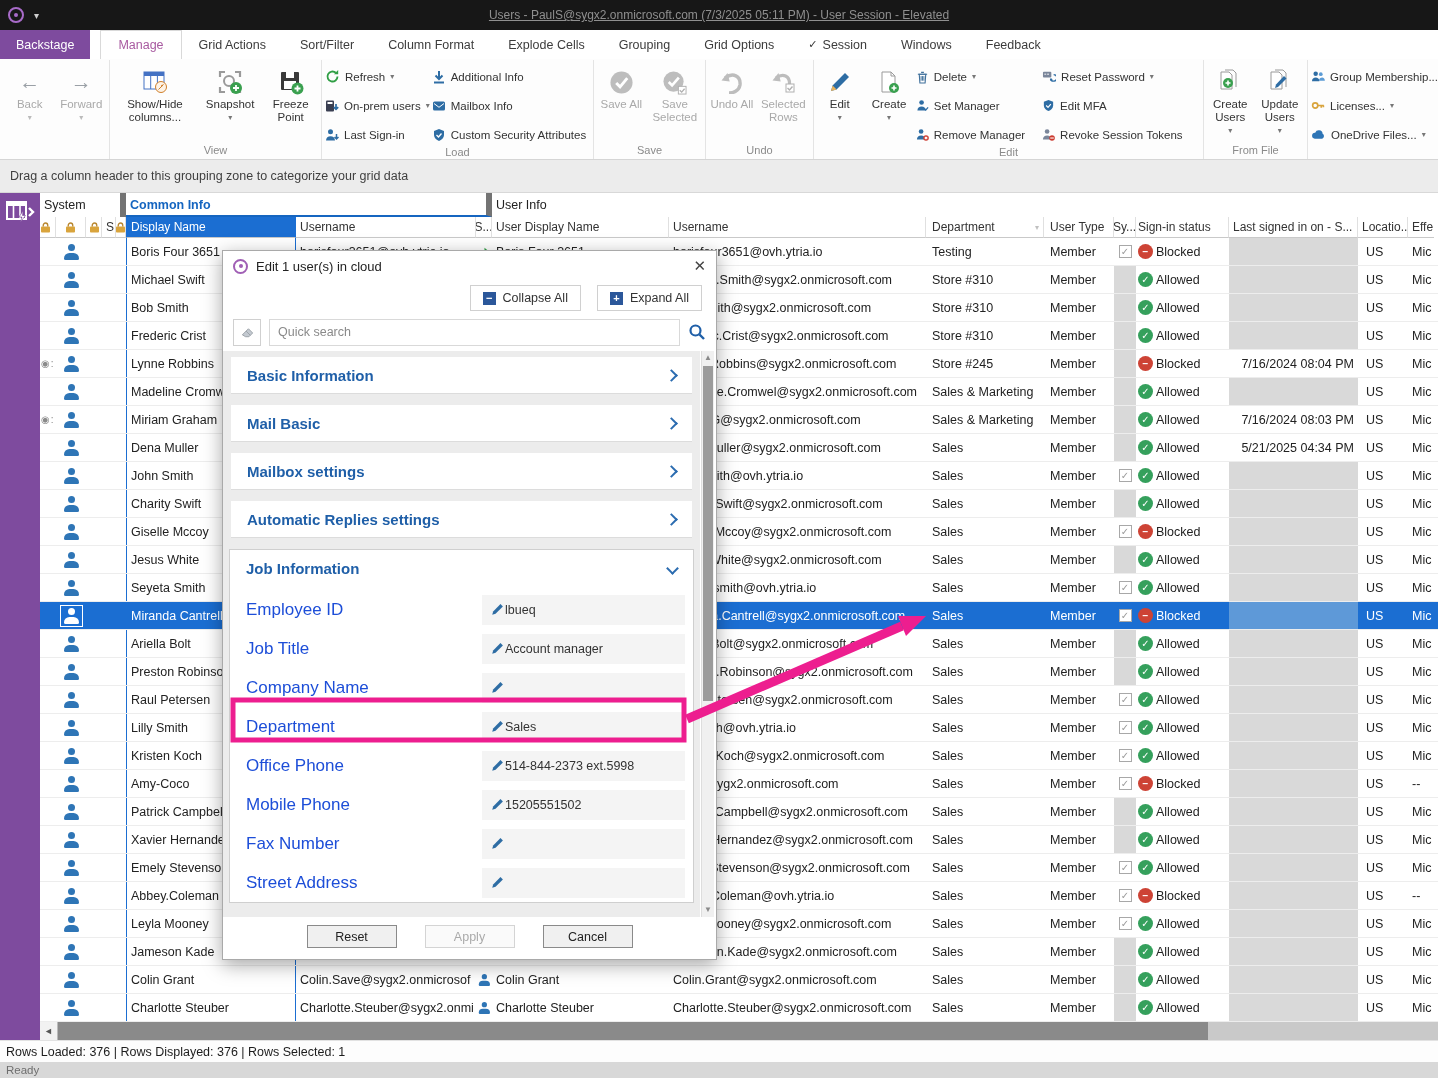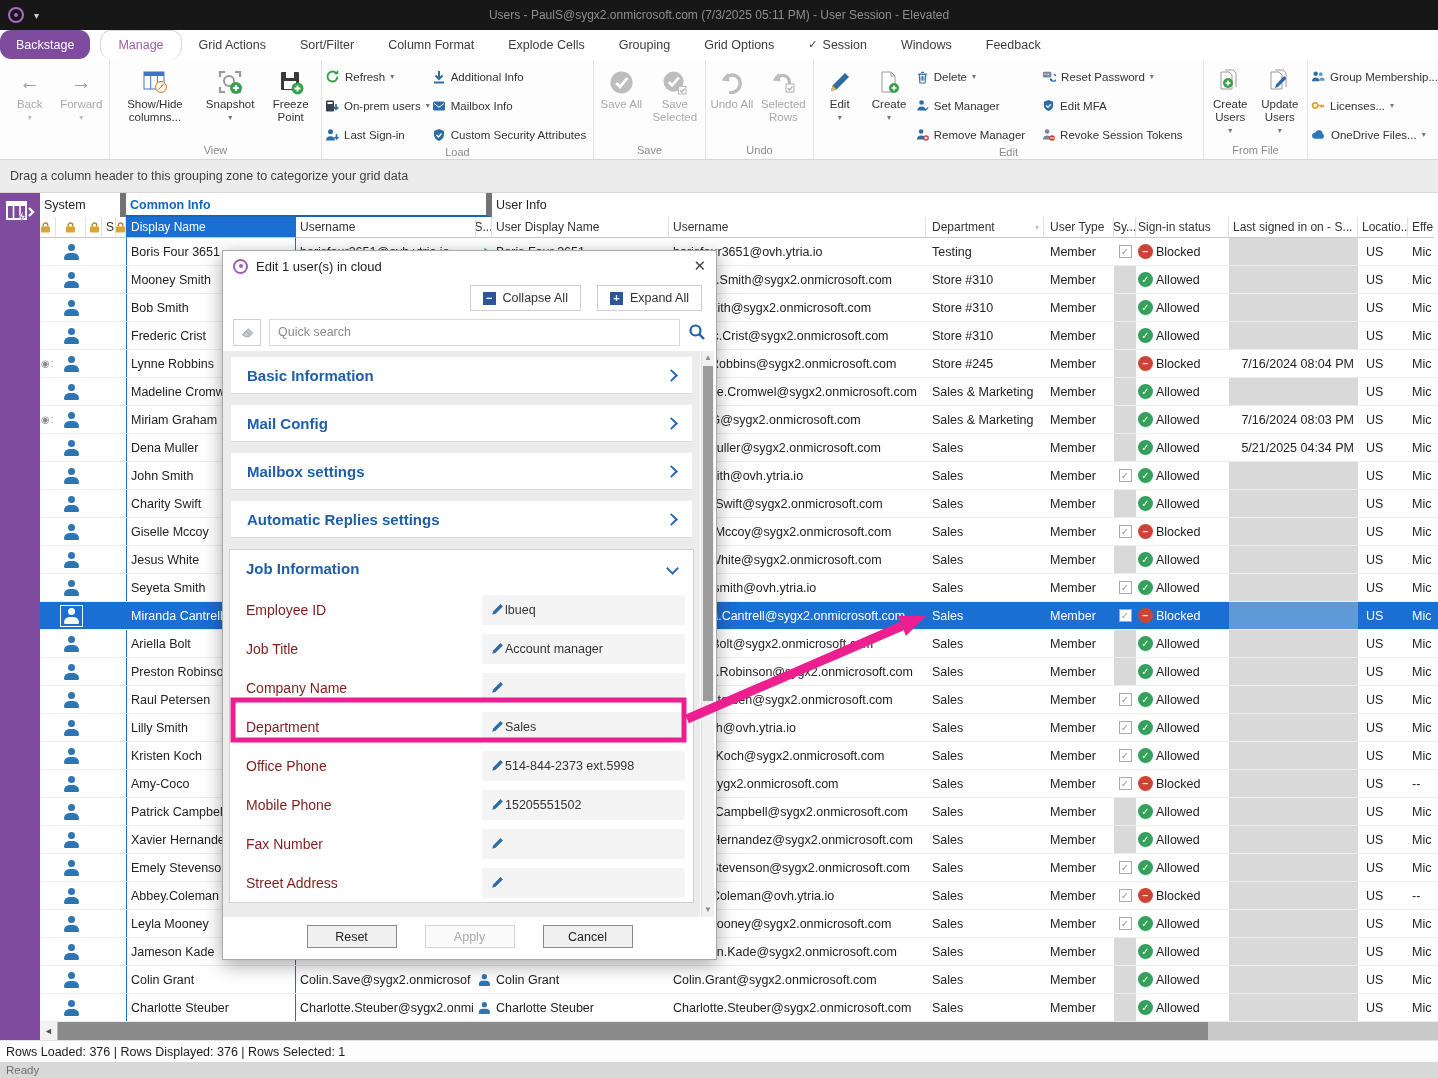"Users - PaulS@sygx2.onmicrosoft.com" .titletext { text-decoration: none -> underline }
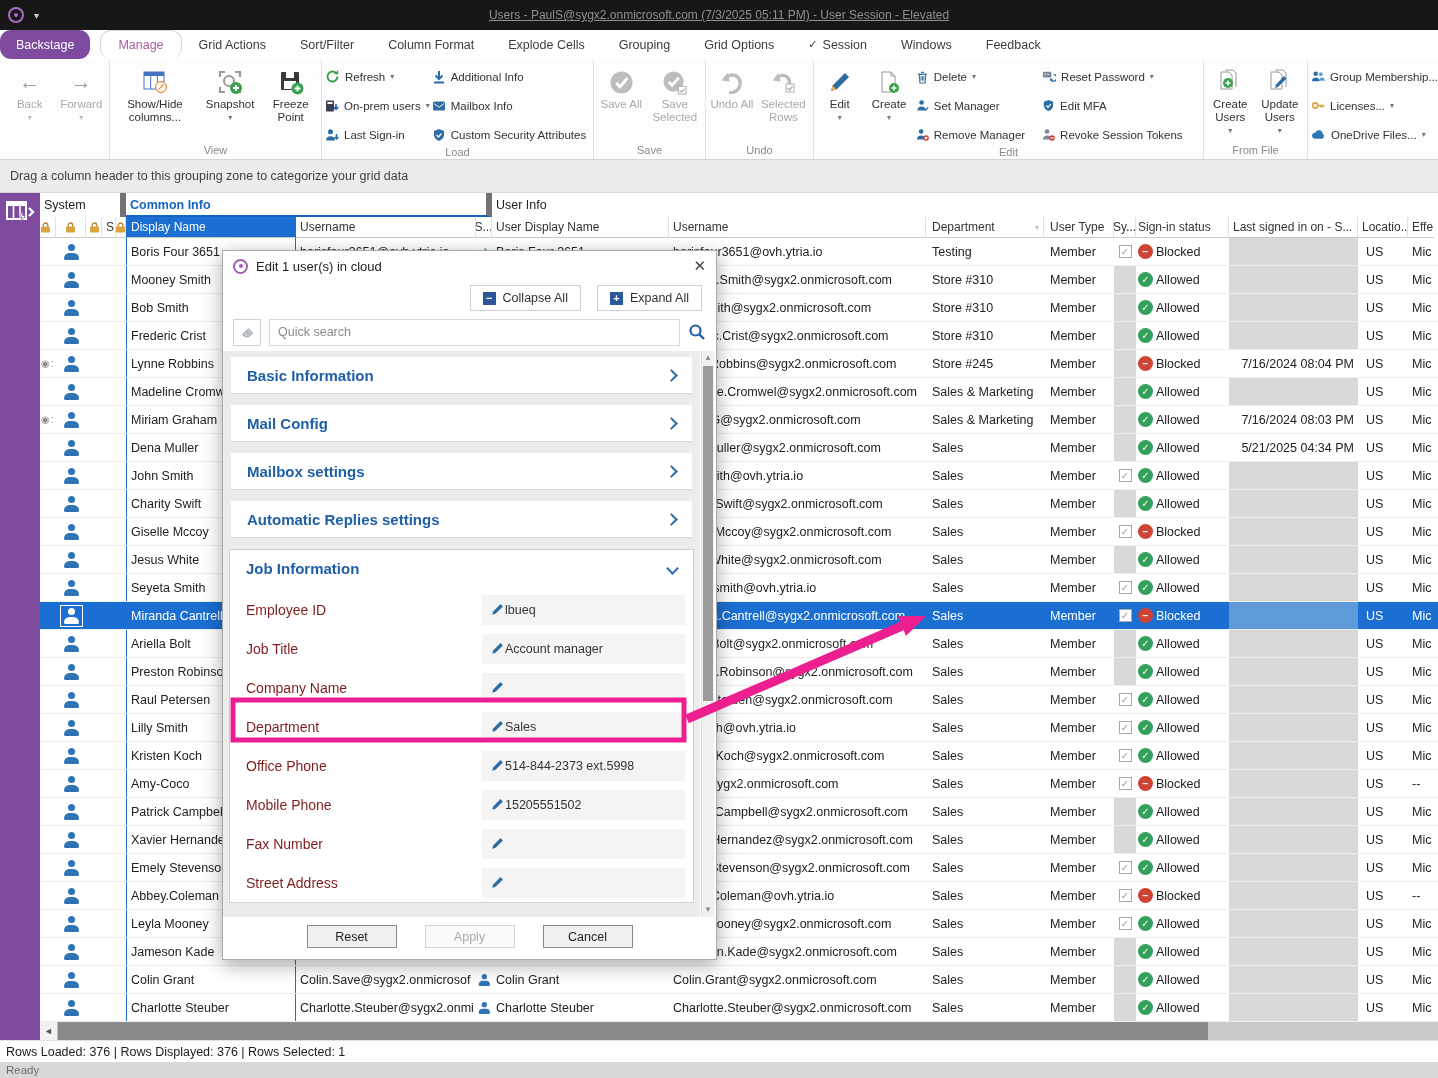"Backstage" .tab { border-radius: 11px -> none }
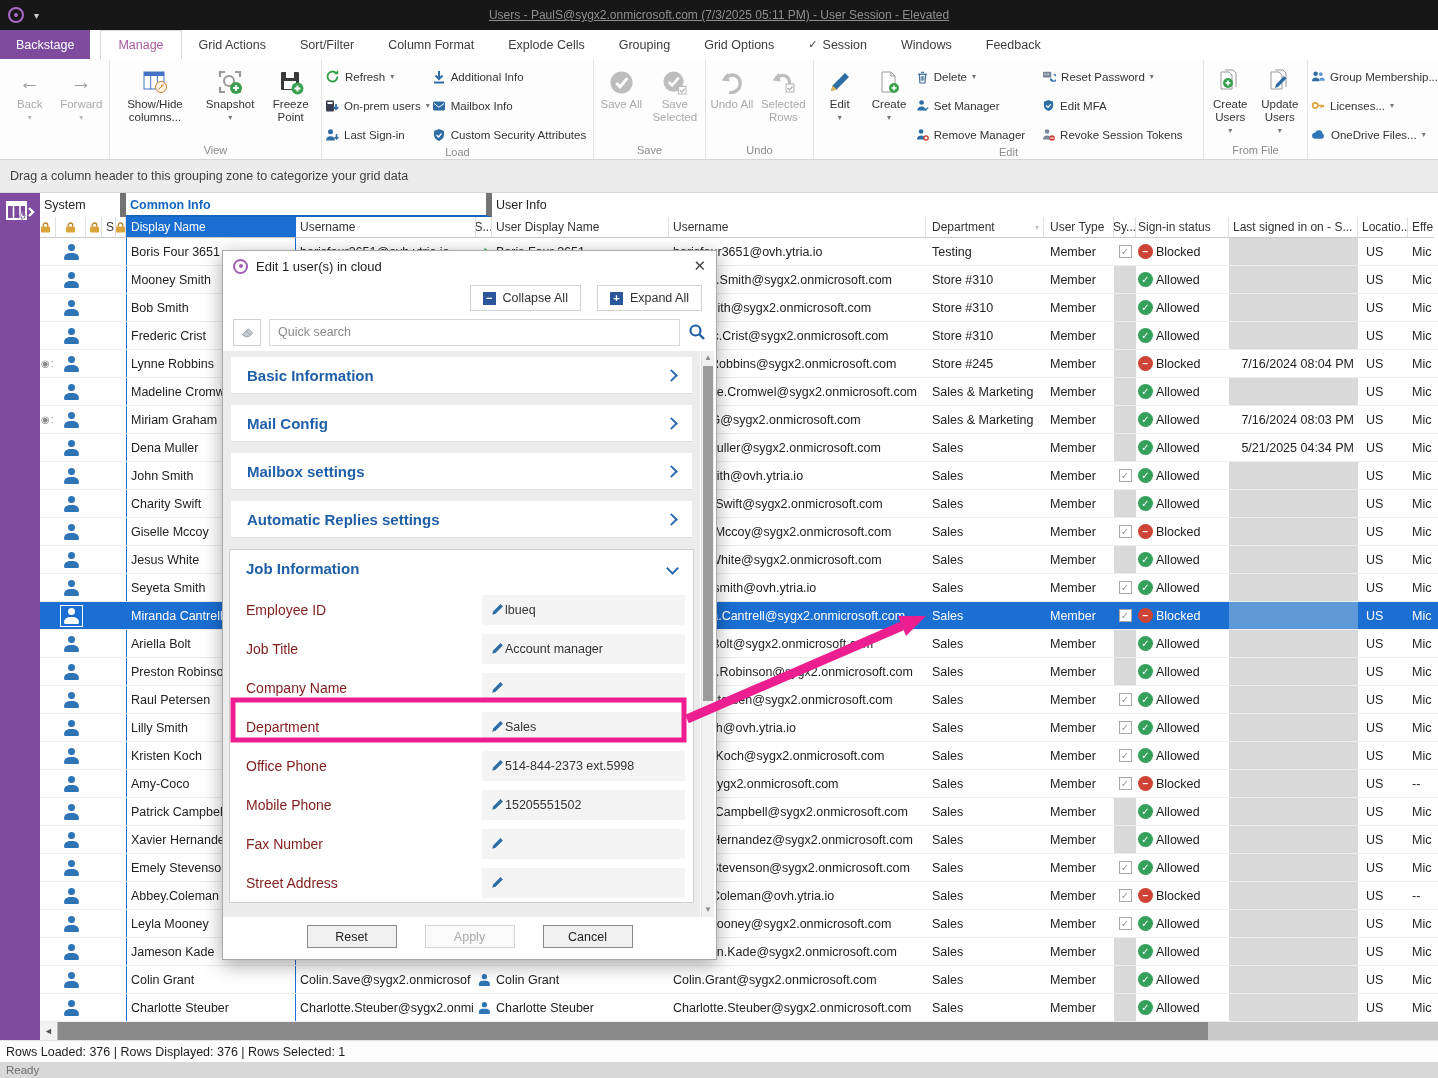"Mooney Smith" div.cell { text: Mooney Smith -> Michael Swift }
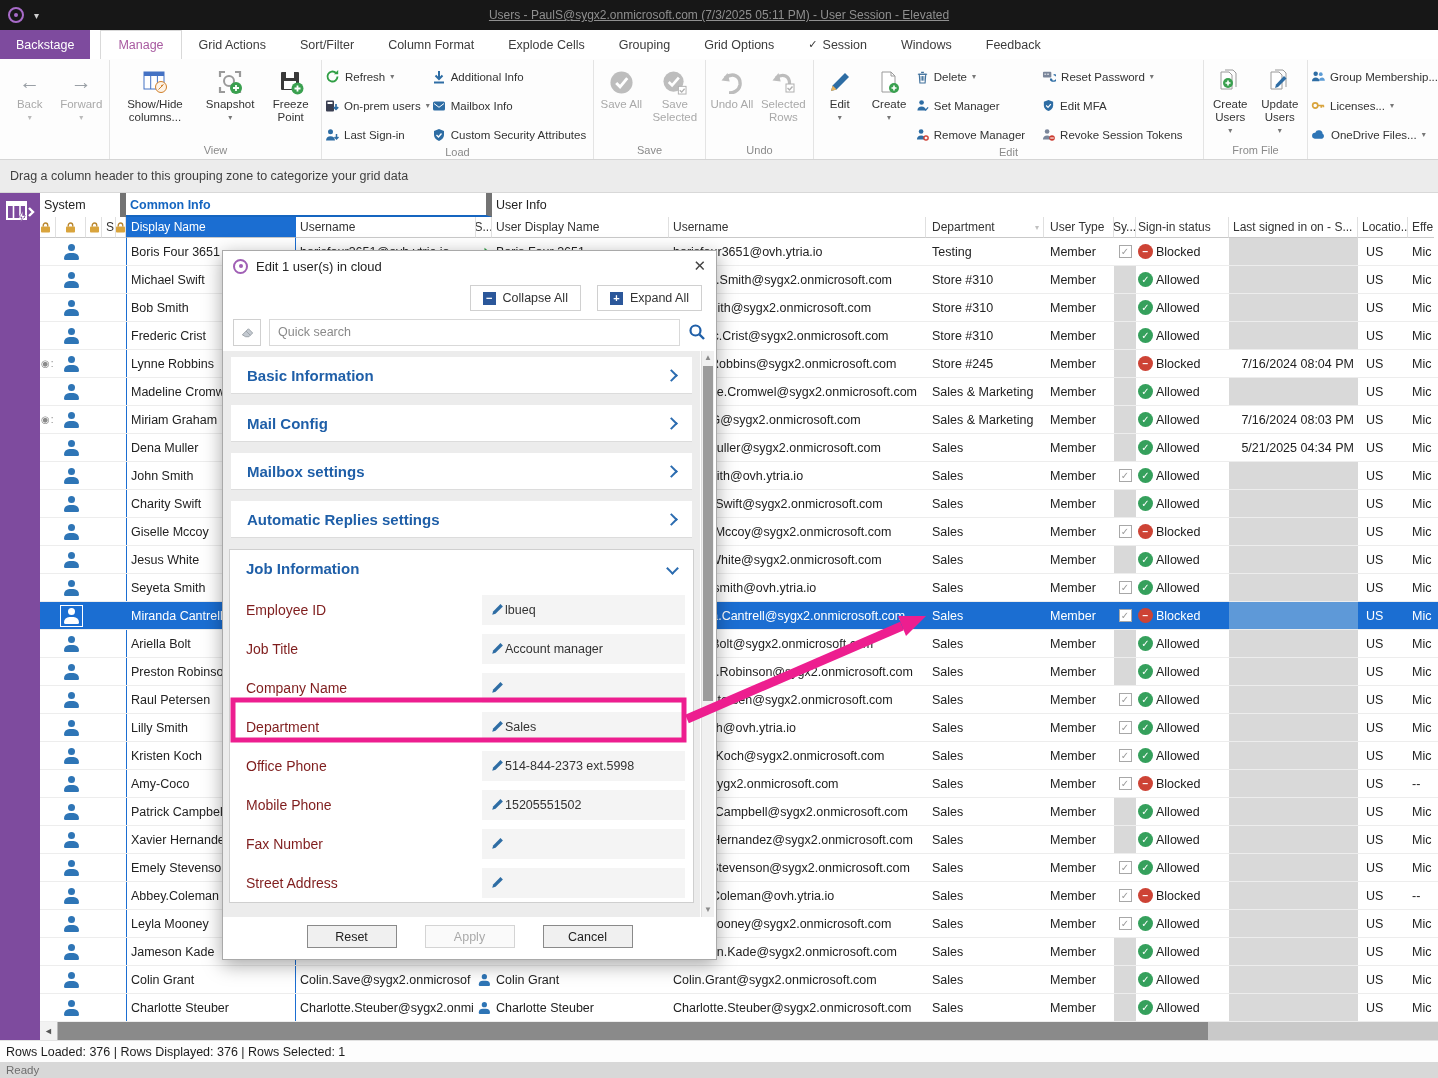"Mail Config" span.dsec-t { text: Config -> Basic }
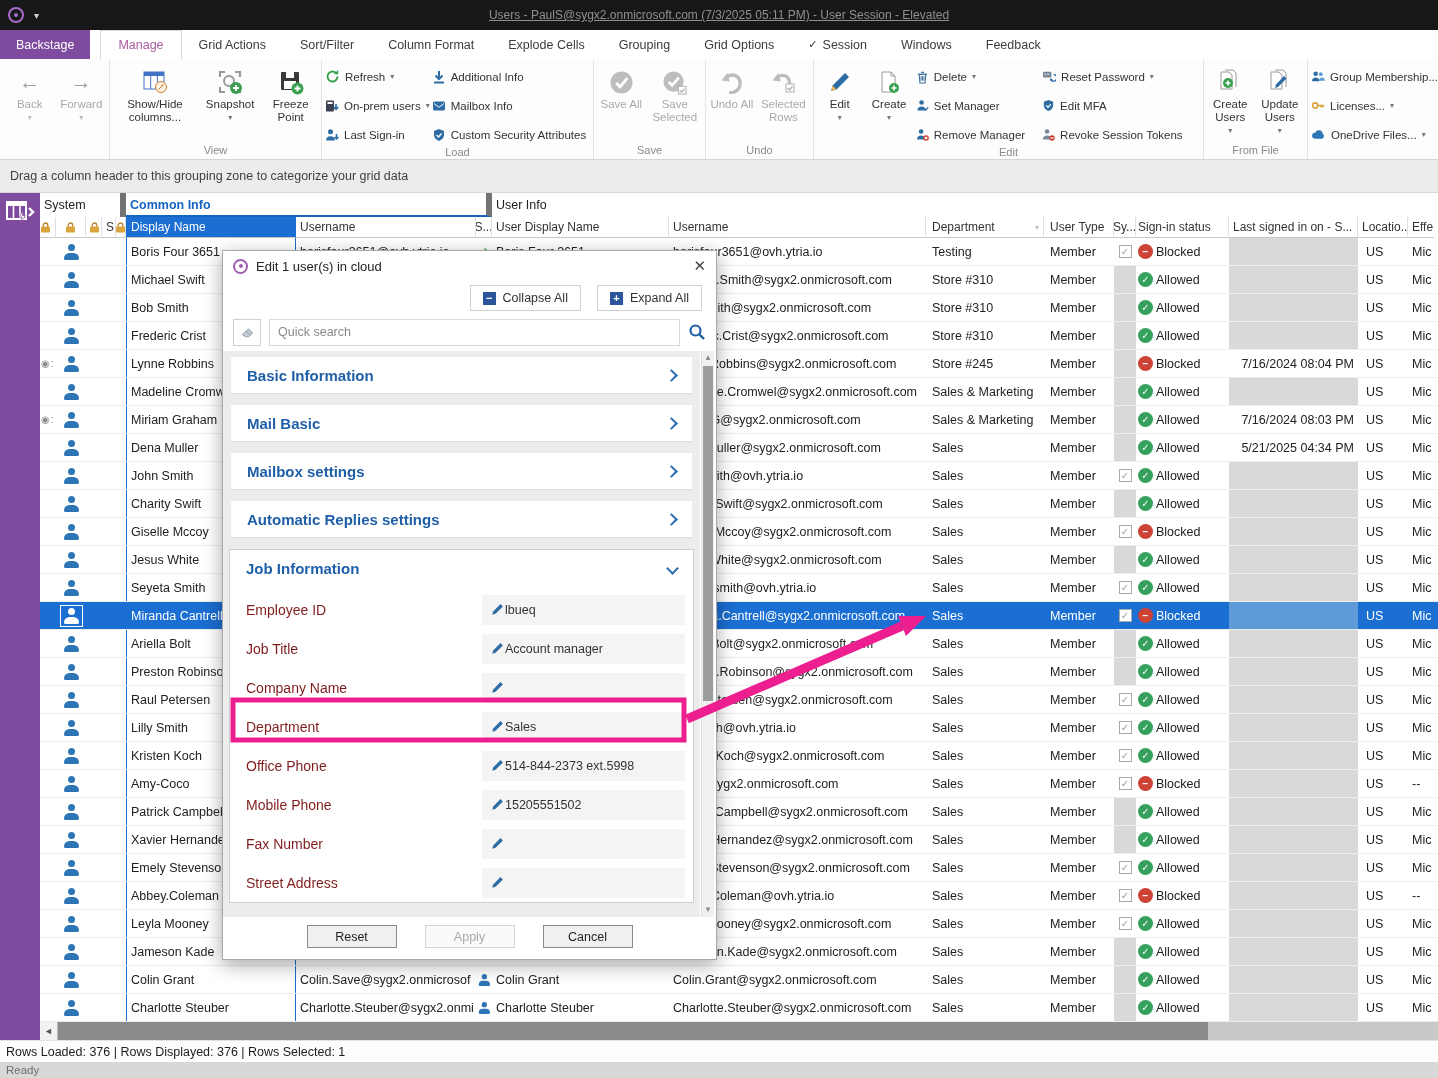"Employee ID" .flabel { color: #7f1d1d -> #1d4ed8; font-size: 14px -> 17px }
